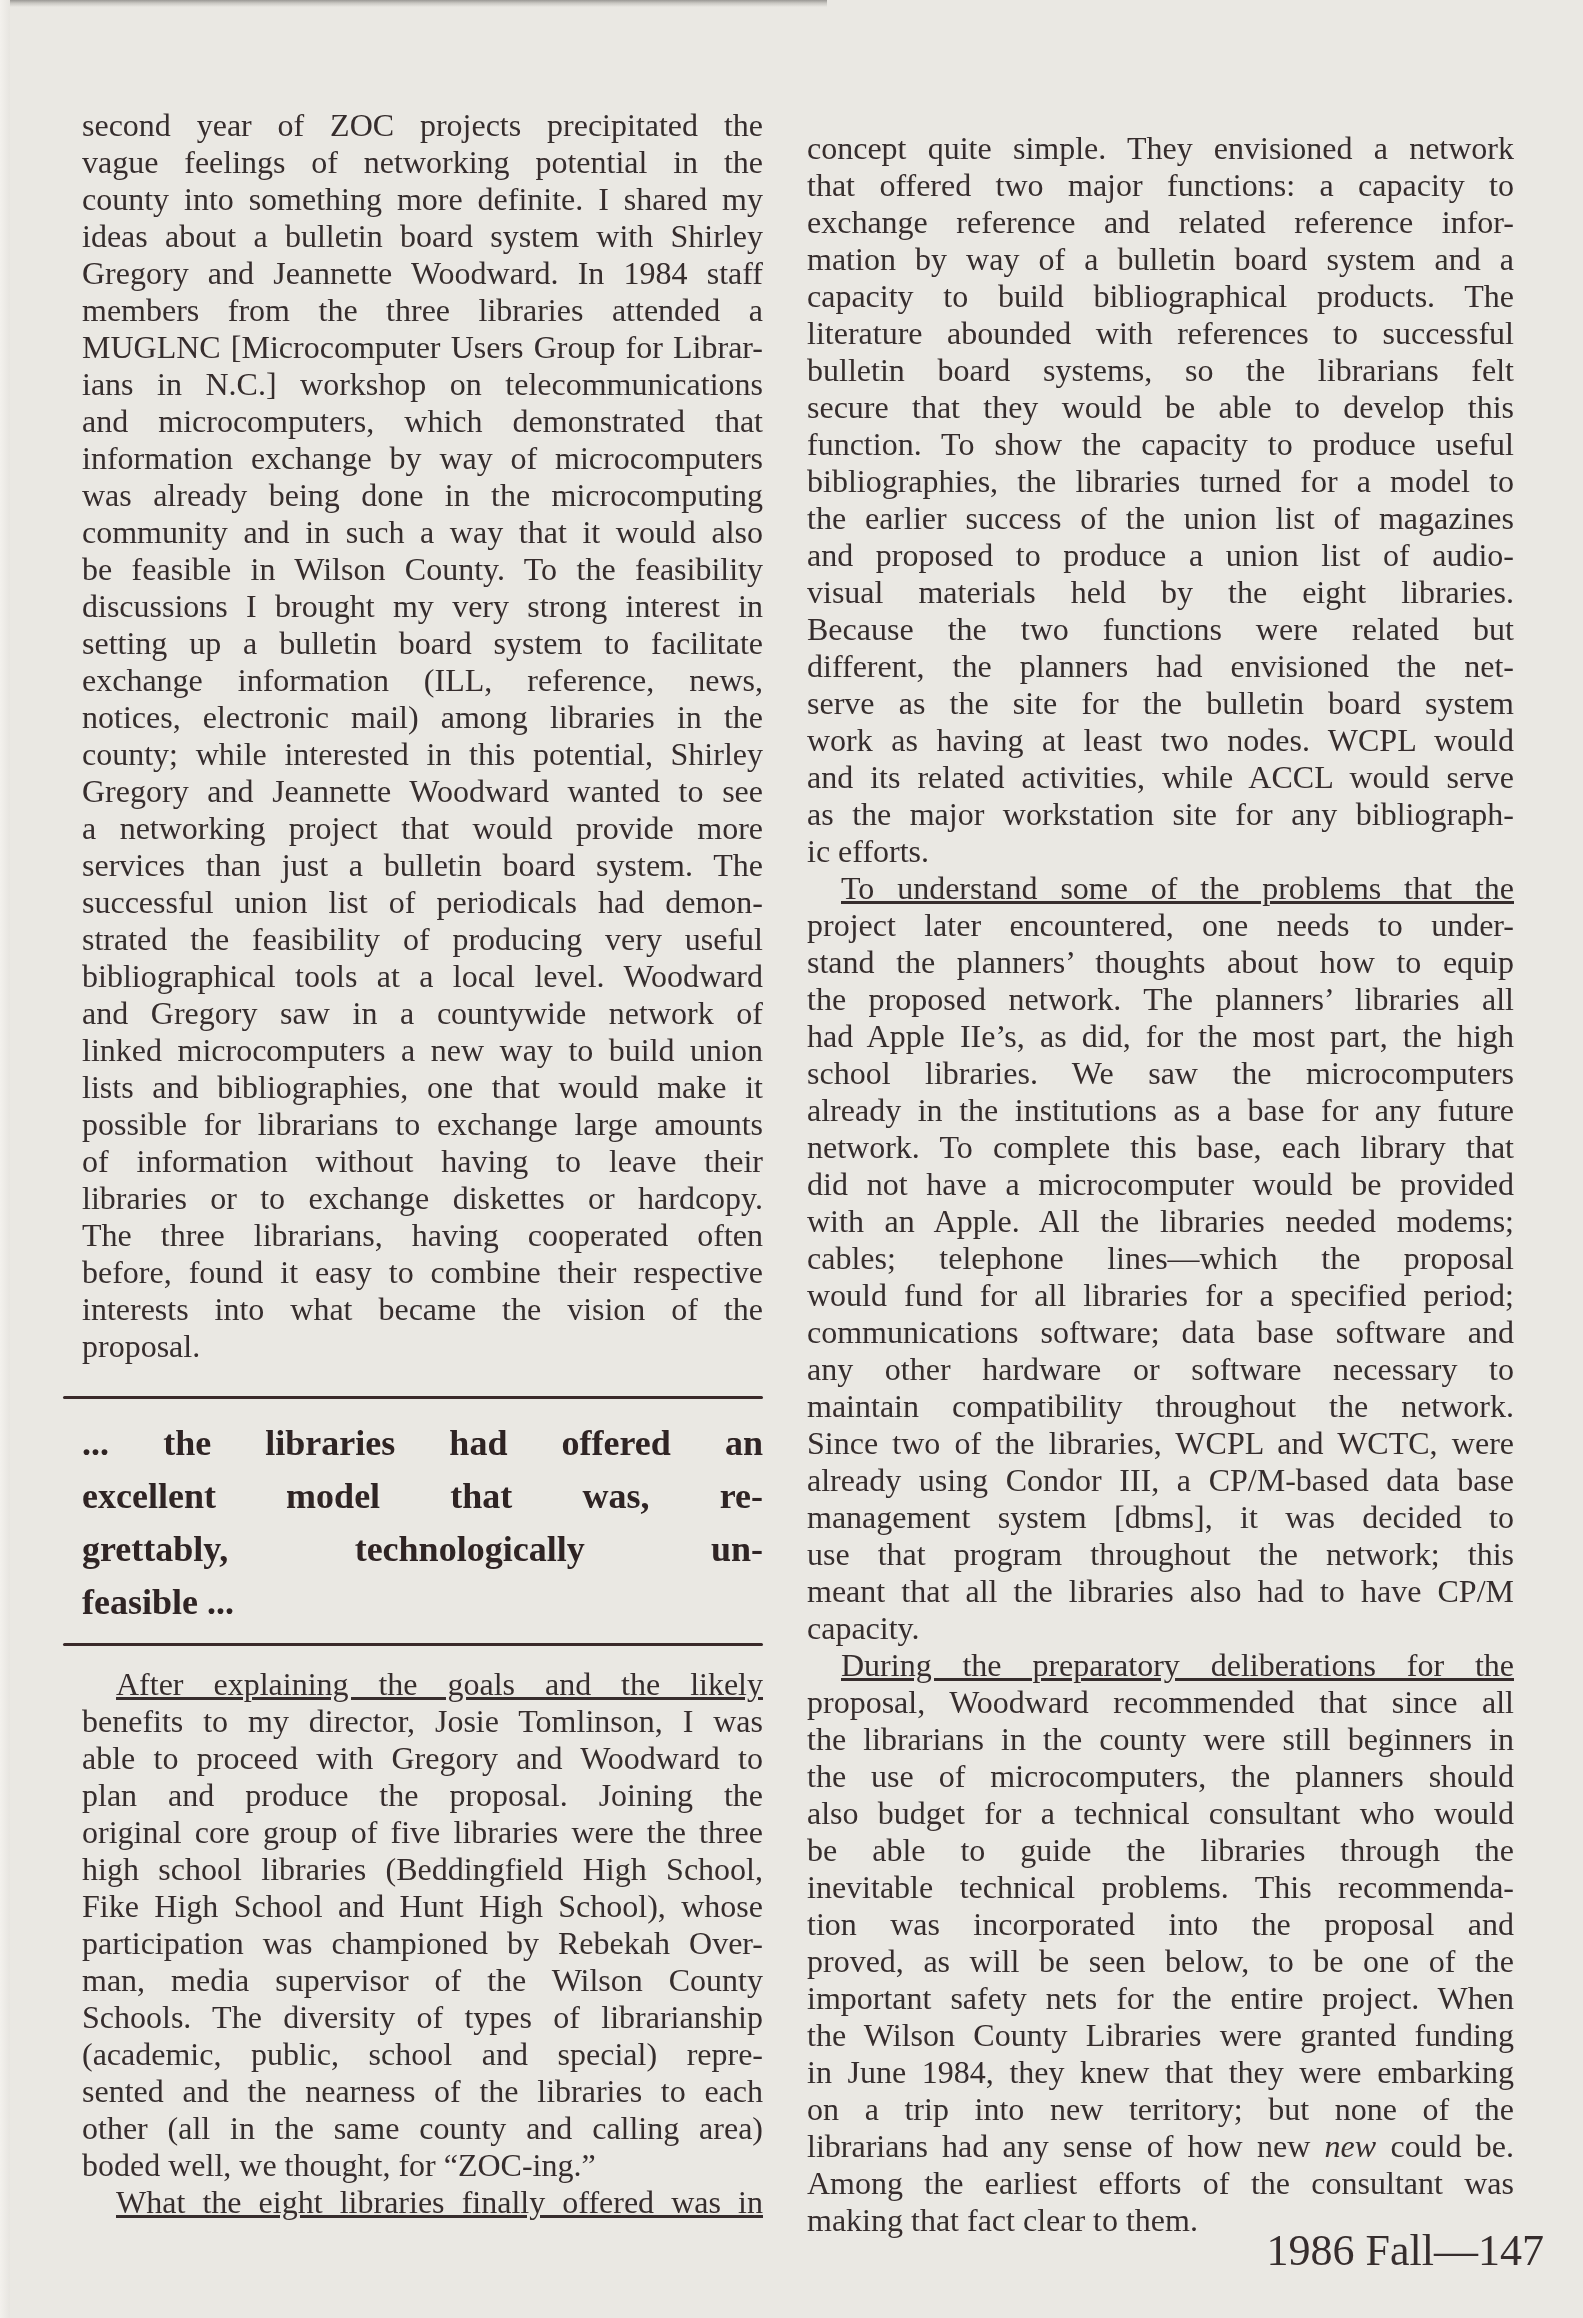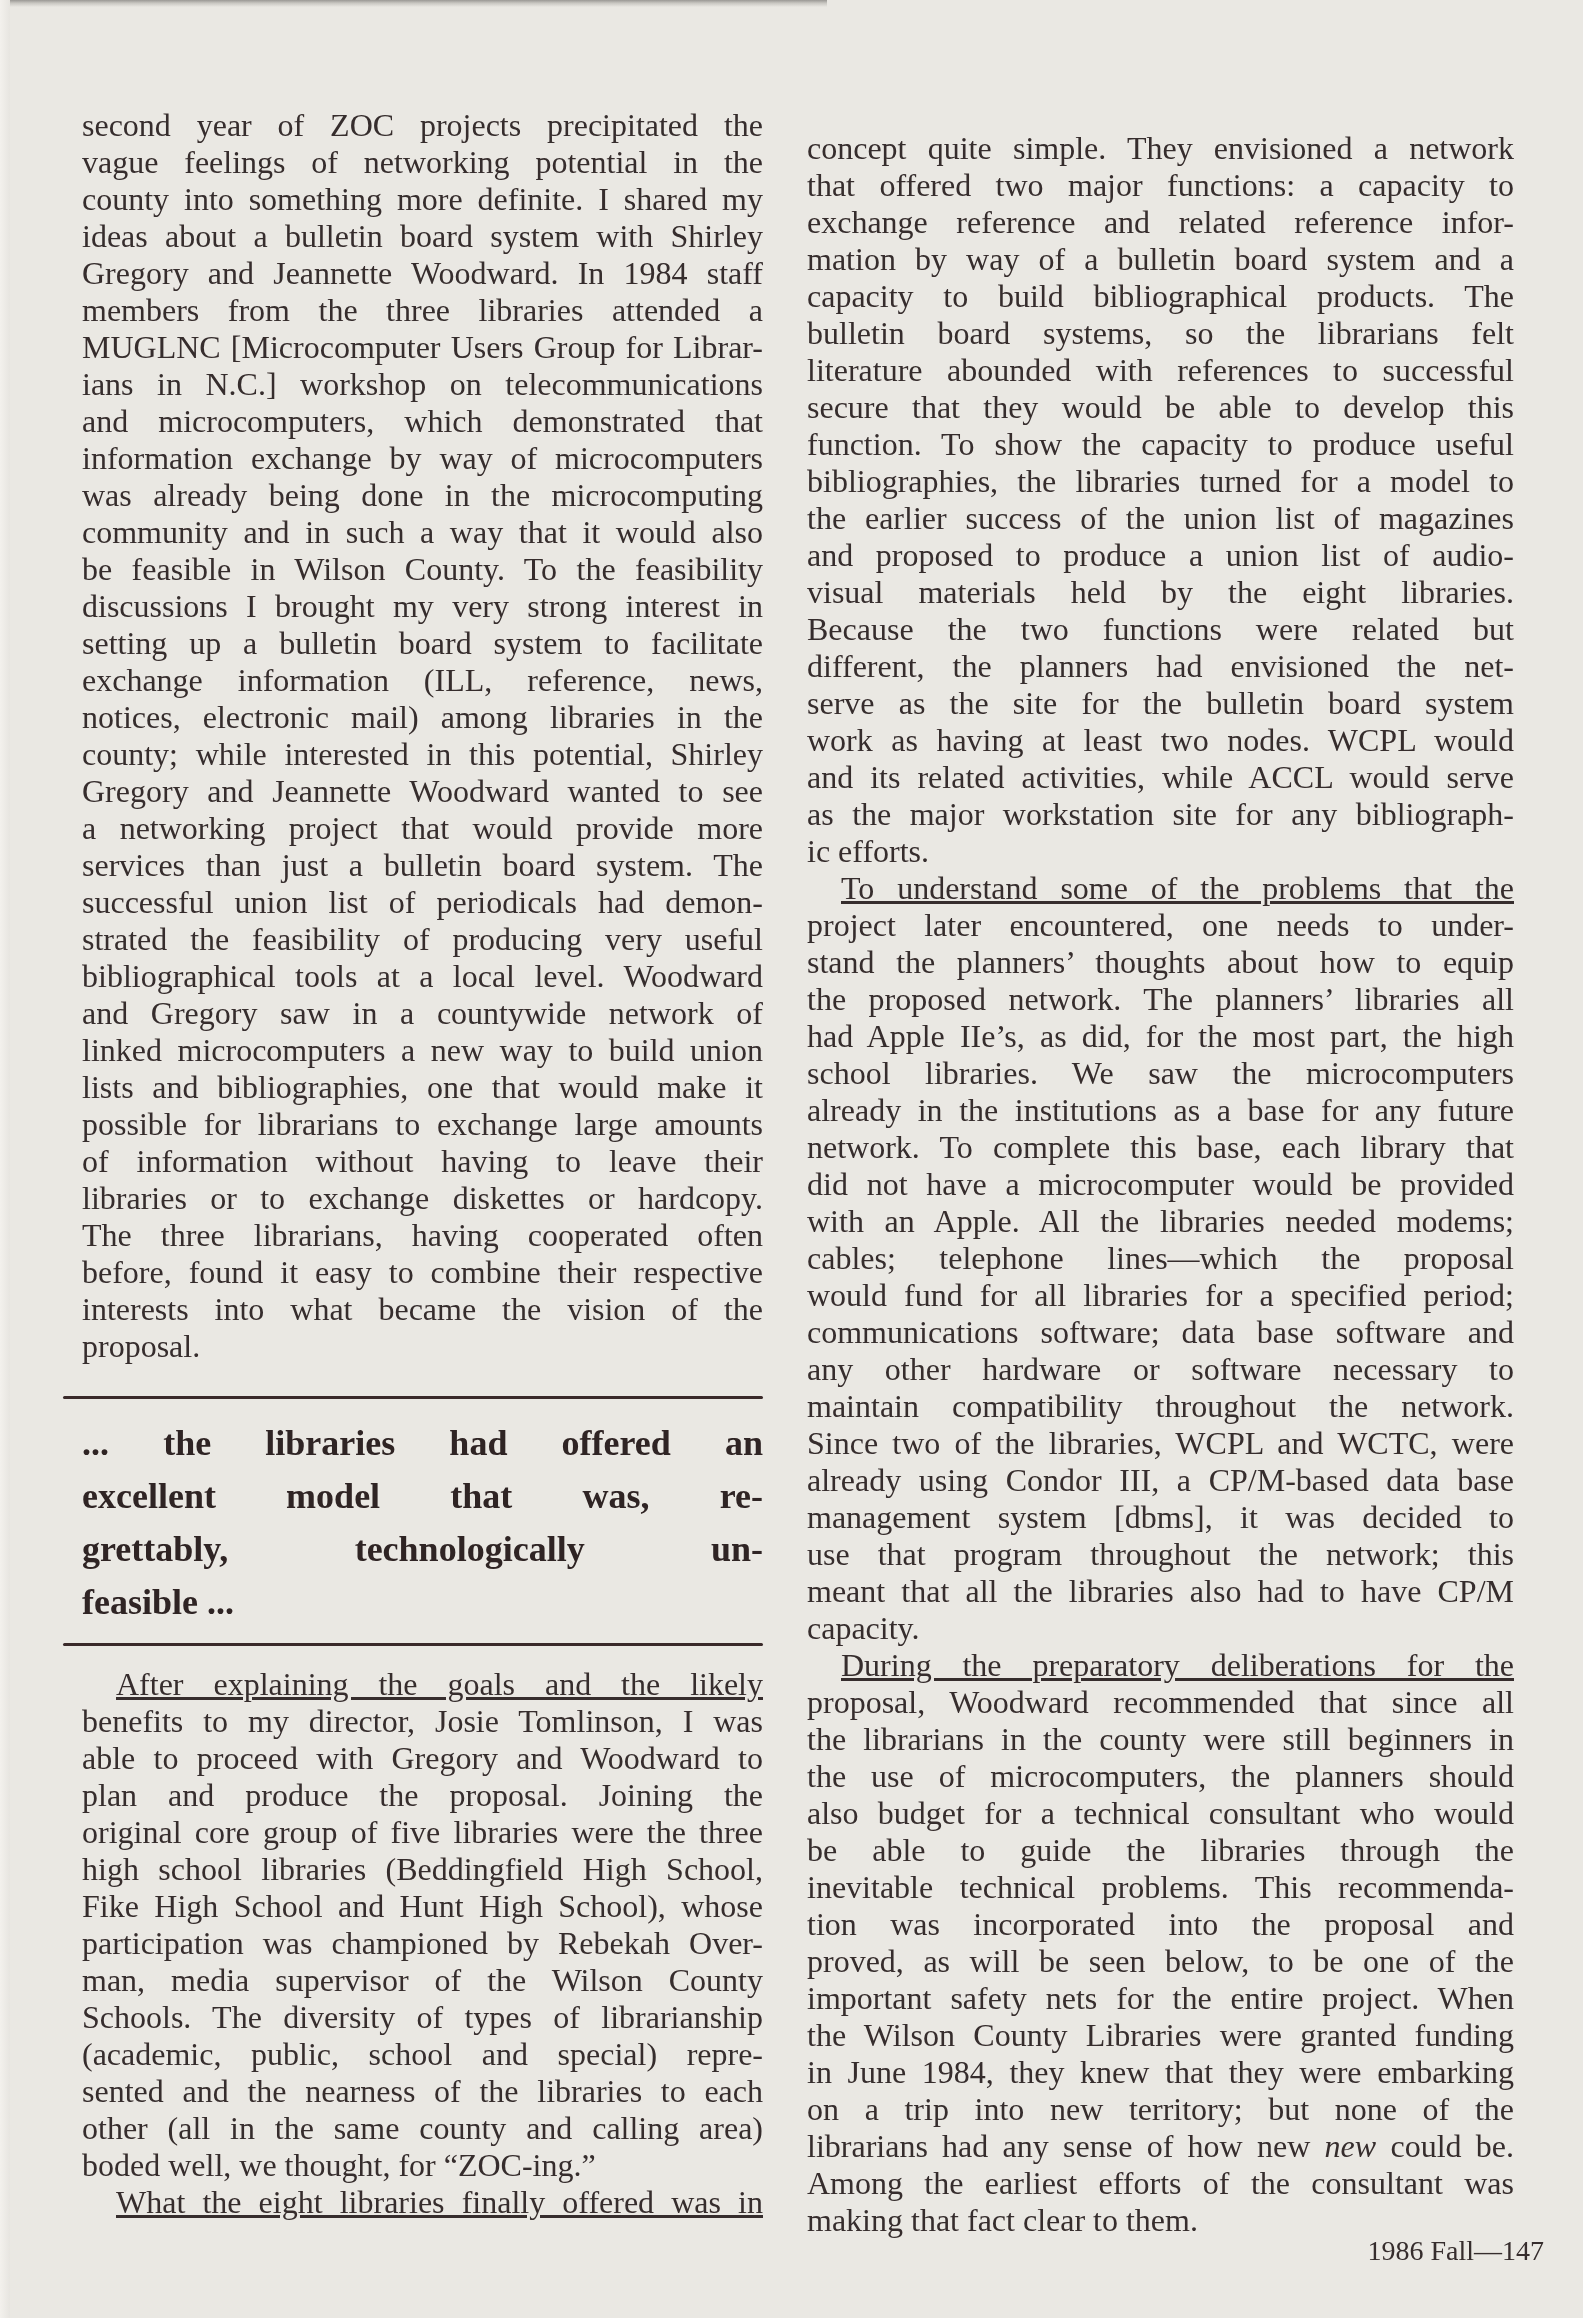"bulletin board systems, so the" div.ln { order: before "literature abounded with references to" -> after "literature abounded with references to" }
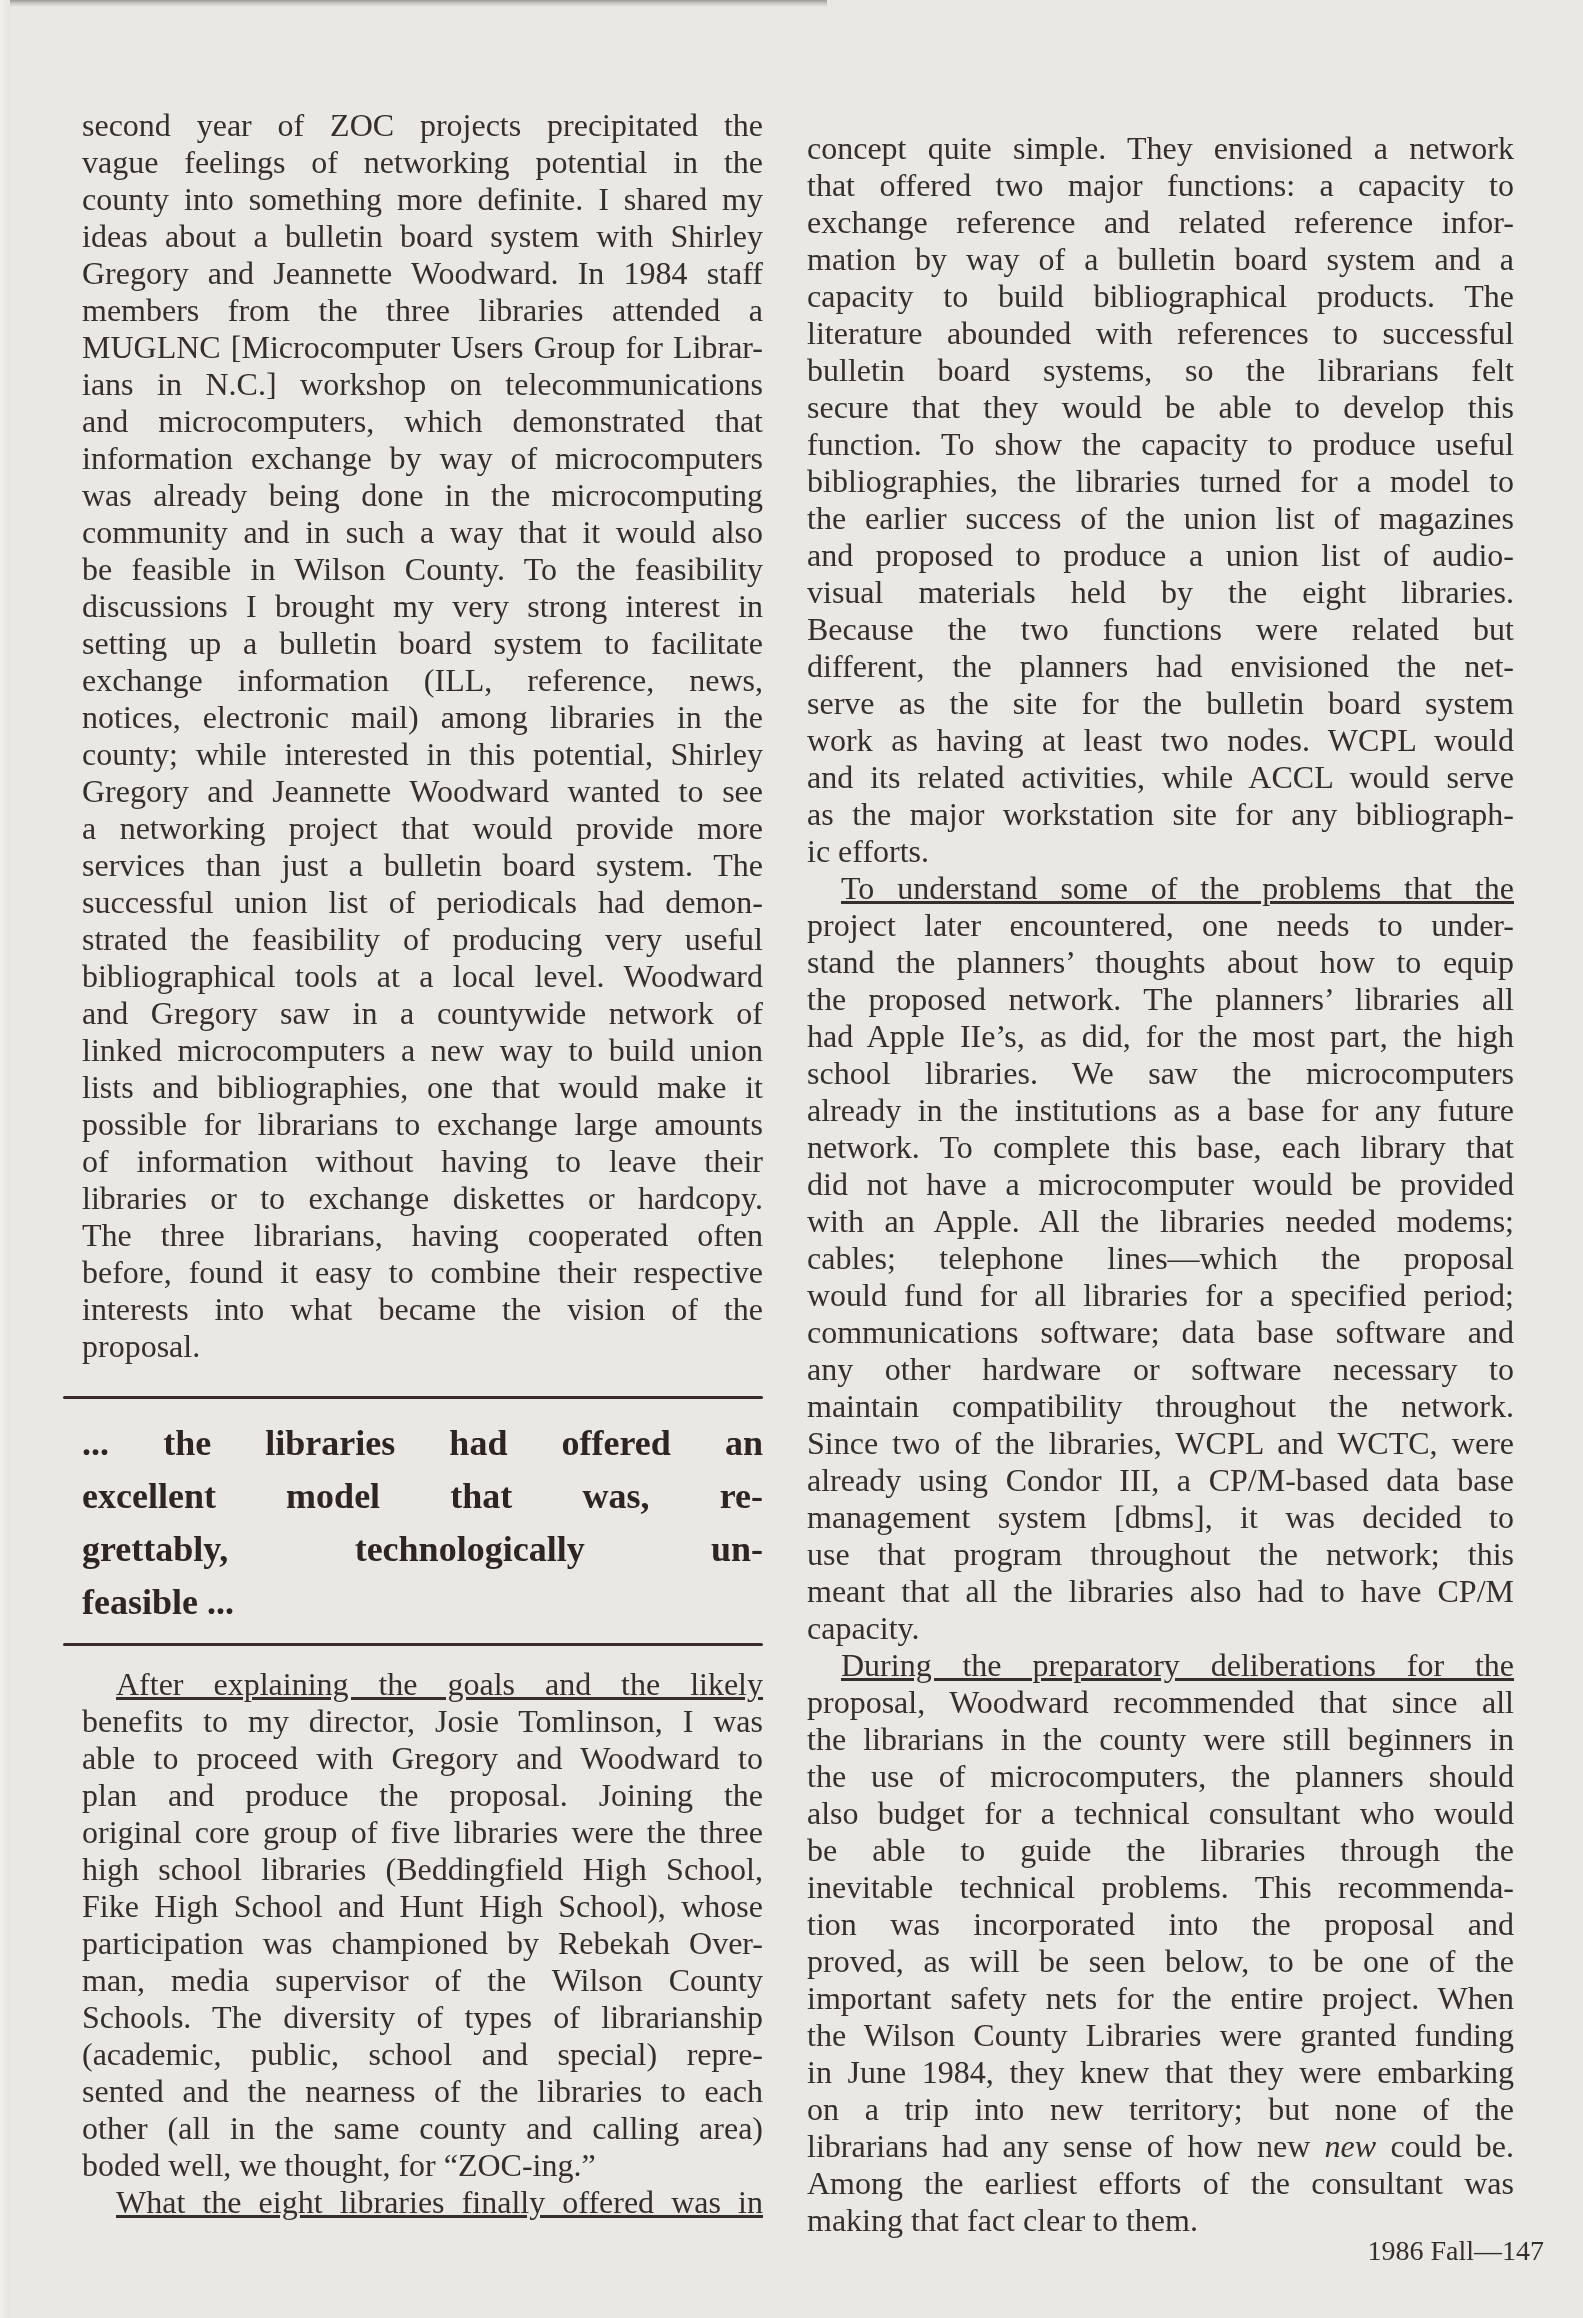"1986 Fall—147" .folio { font-size: 28px -> 44px }
